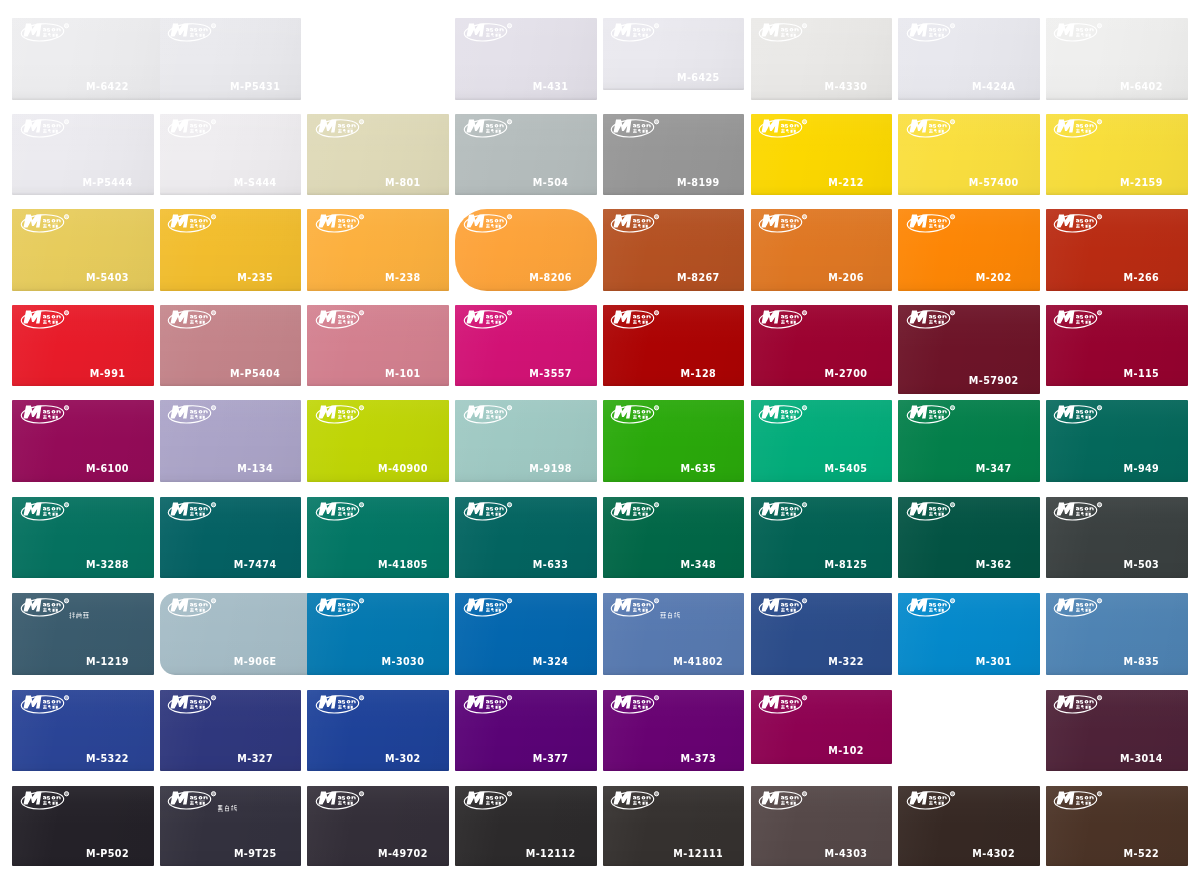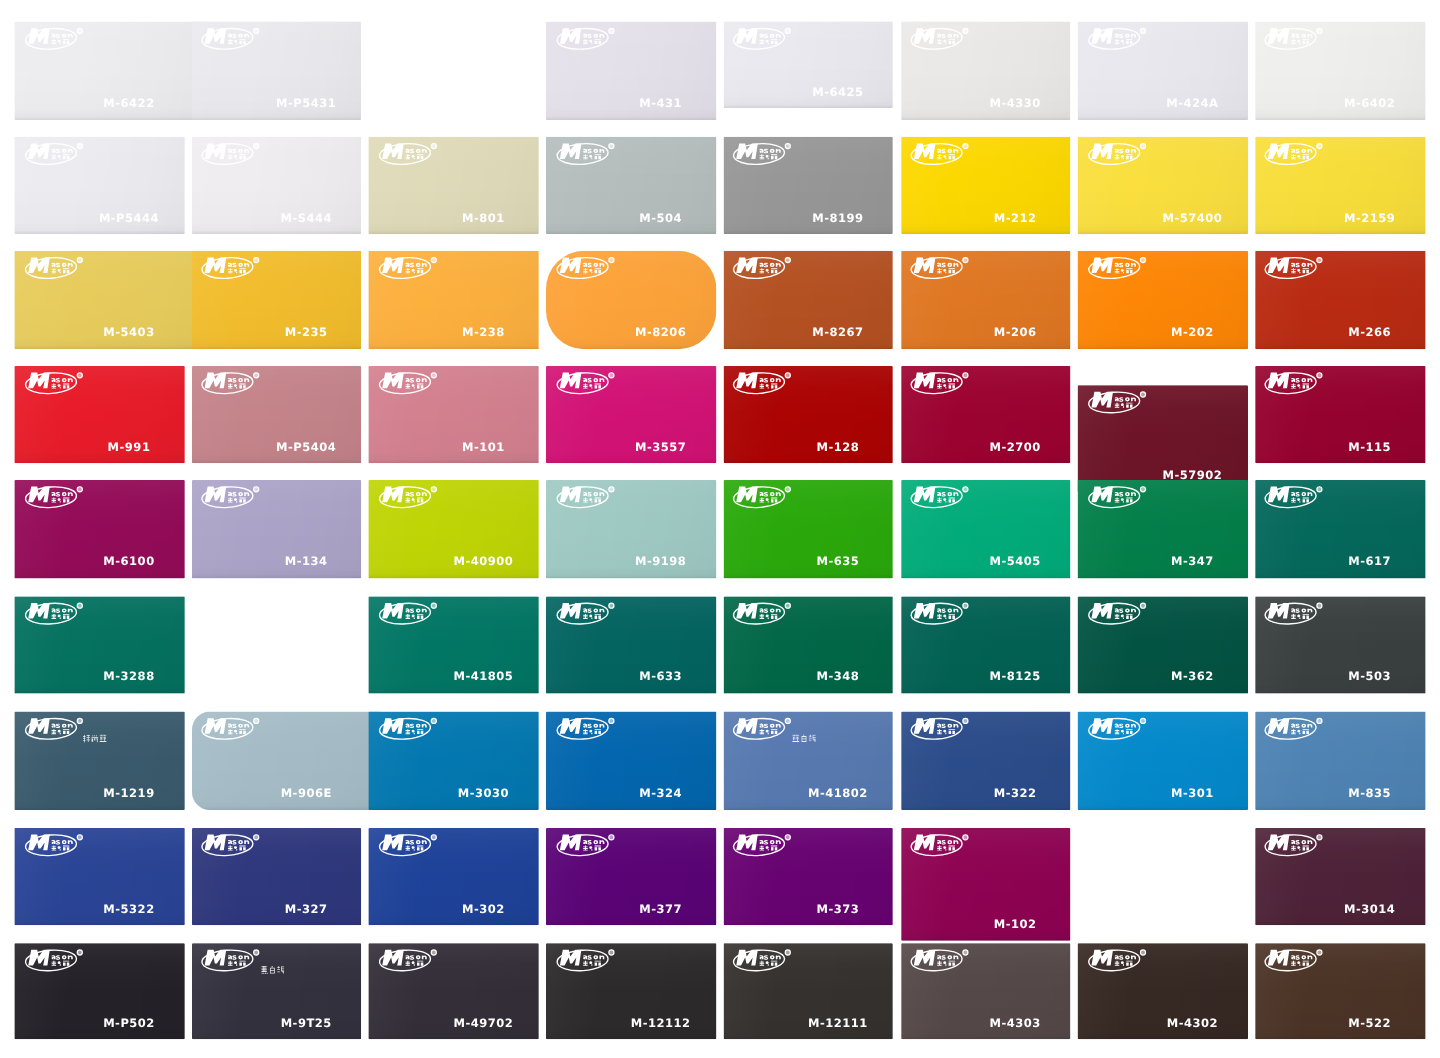"M-5403" div.swatch { padding-left: 19px -> none }
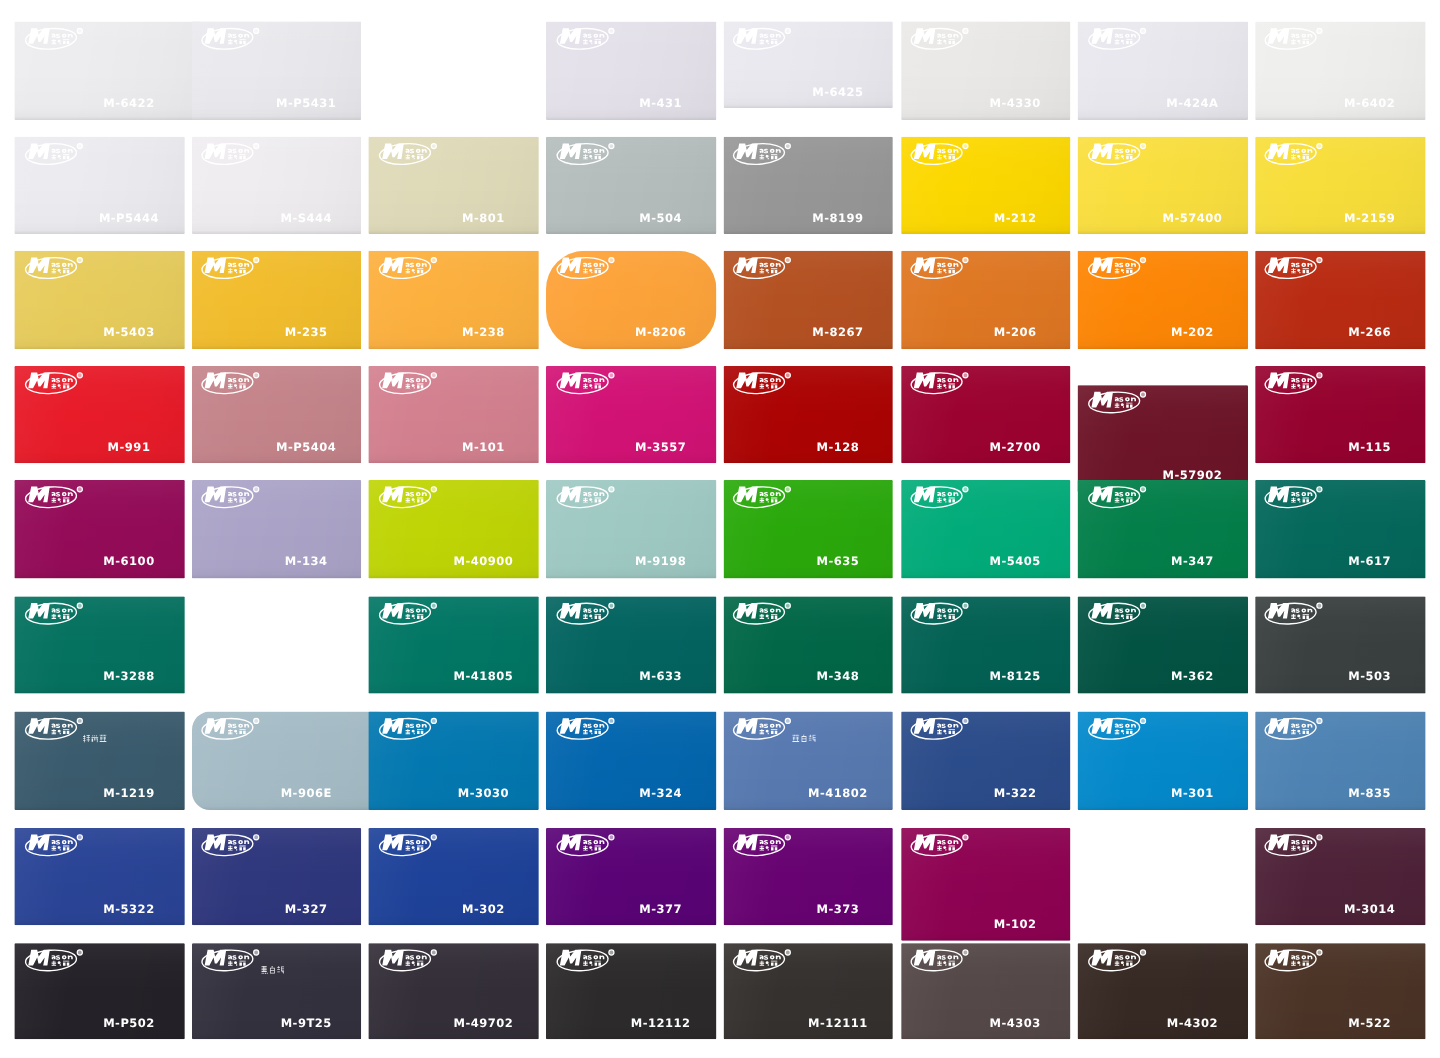"M-57902" div.swatch { margin-top: 16px -> none }
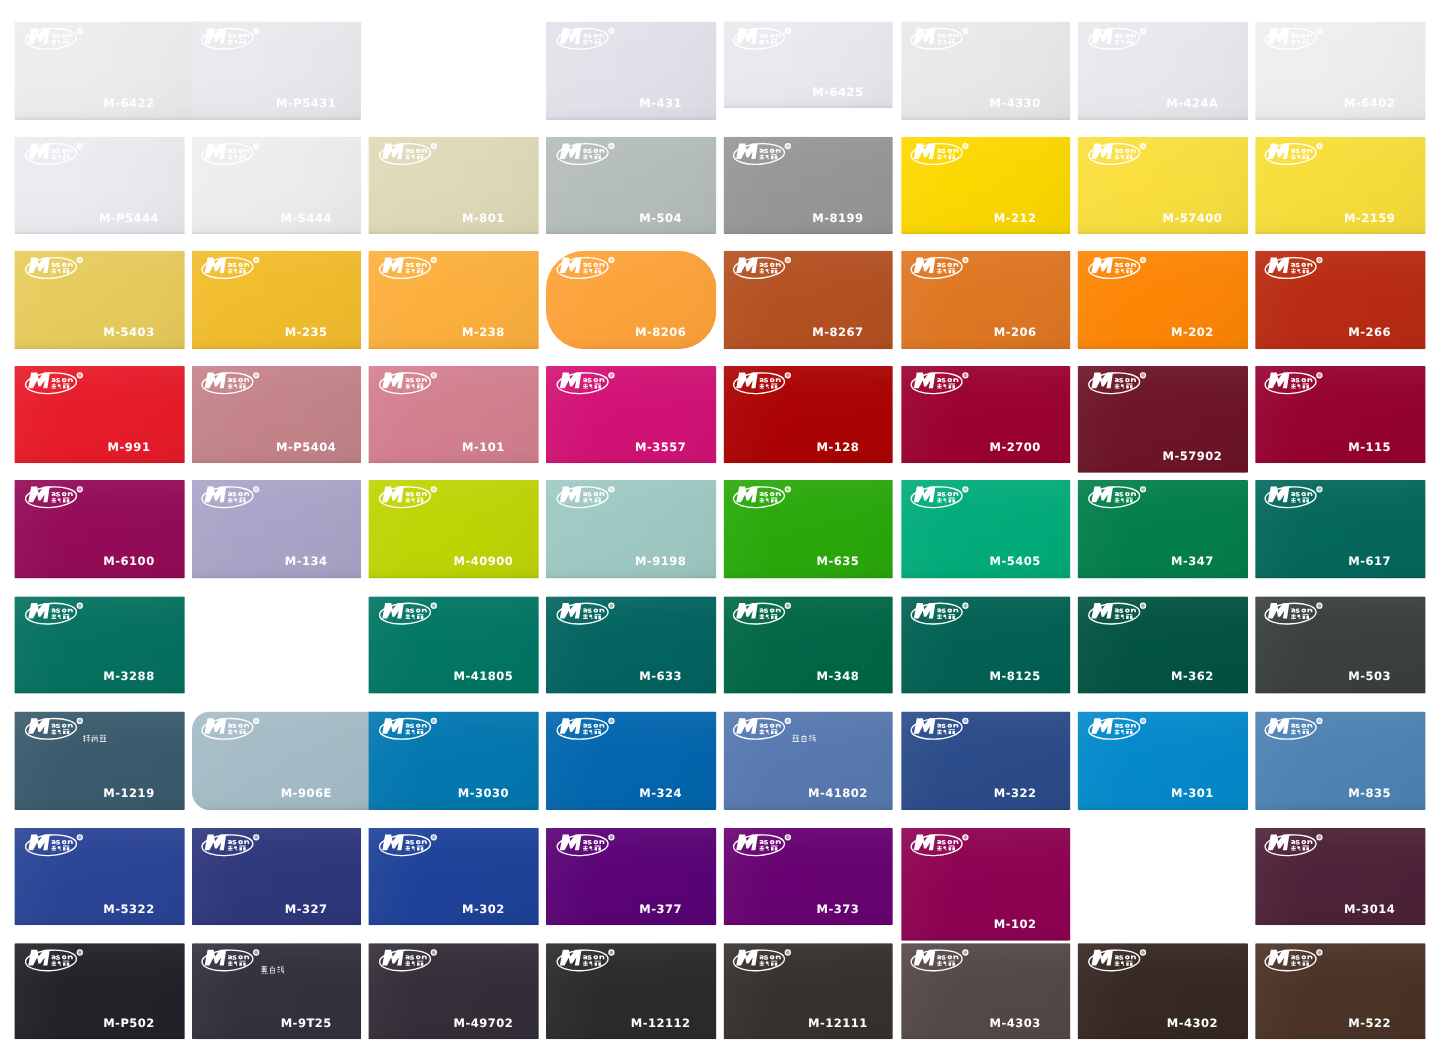"M-617" div.code { text: M-617 -> M-949 }
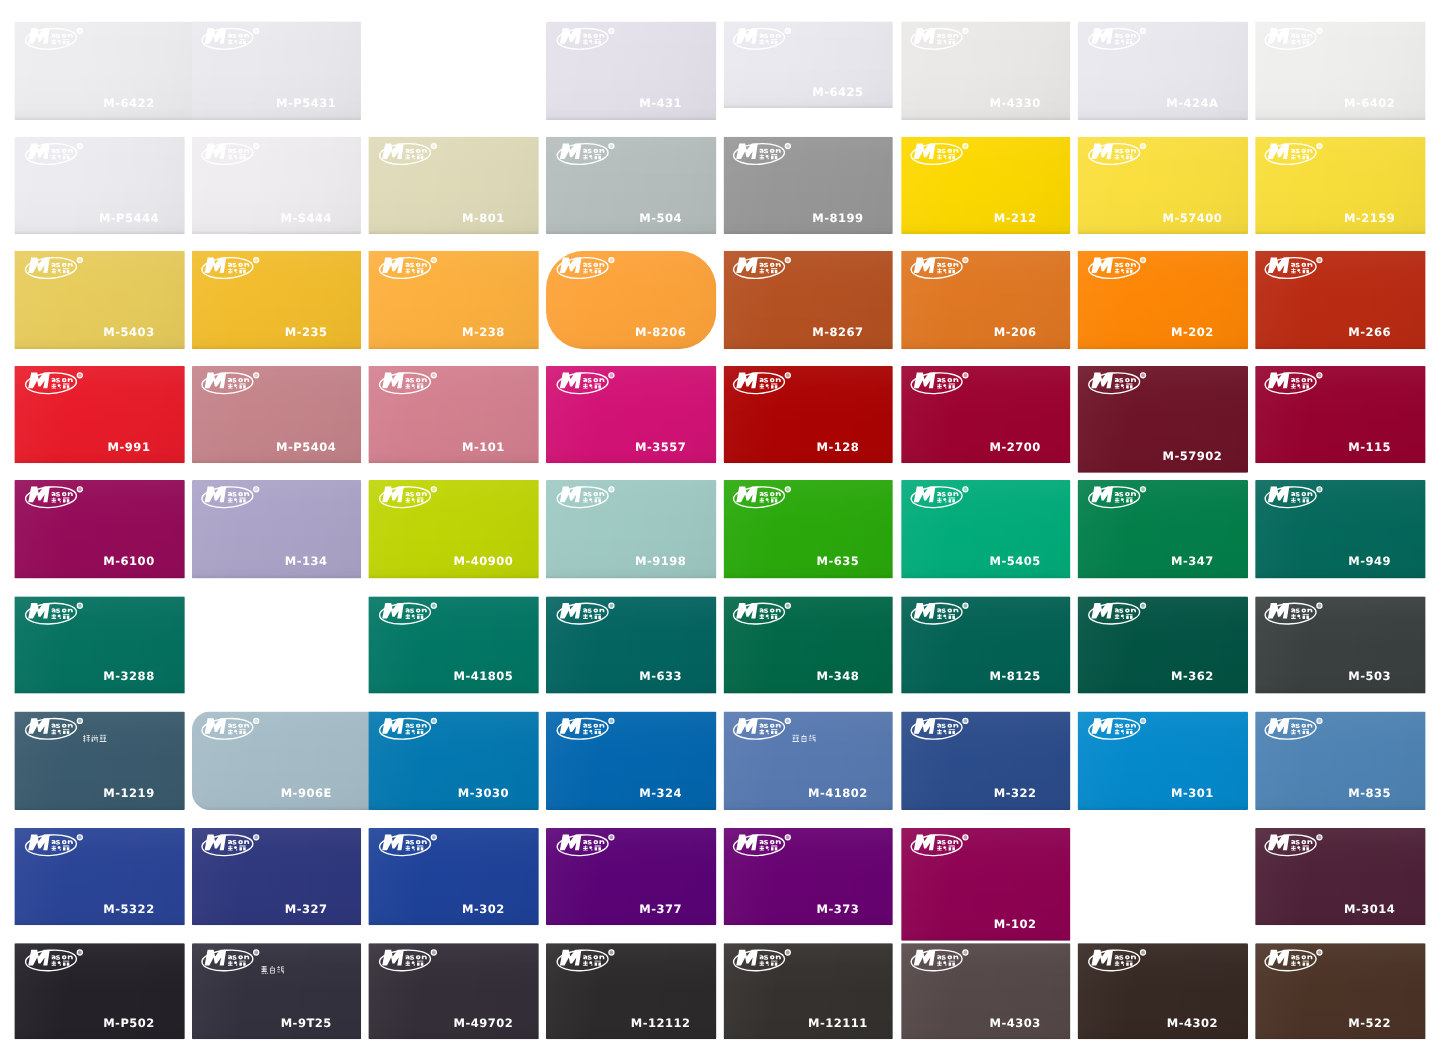"M-7474" div.swatch { html: none -> <div> <div></div> <div></div> <div> <svg> <ellipse></ellipse> <path></path> <g> <path></path> <path></path> <path></path> <path></path> </g> <g> <path></path> <path></path> <path></path> </g> <circle></circle> </svg> </div> <div>M-7474</div> </div> }
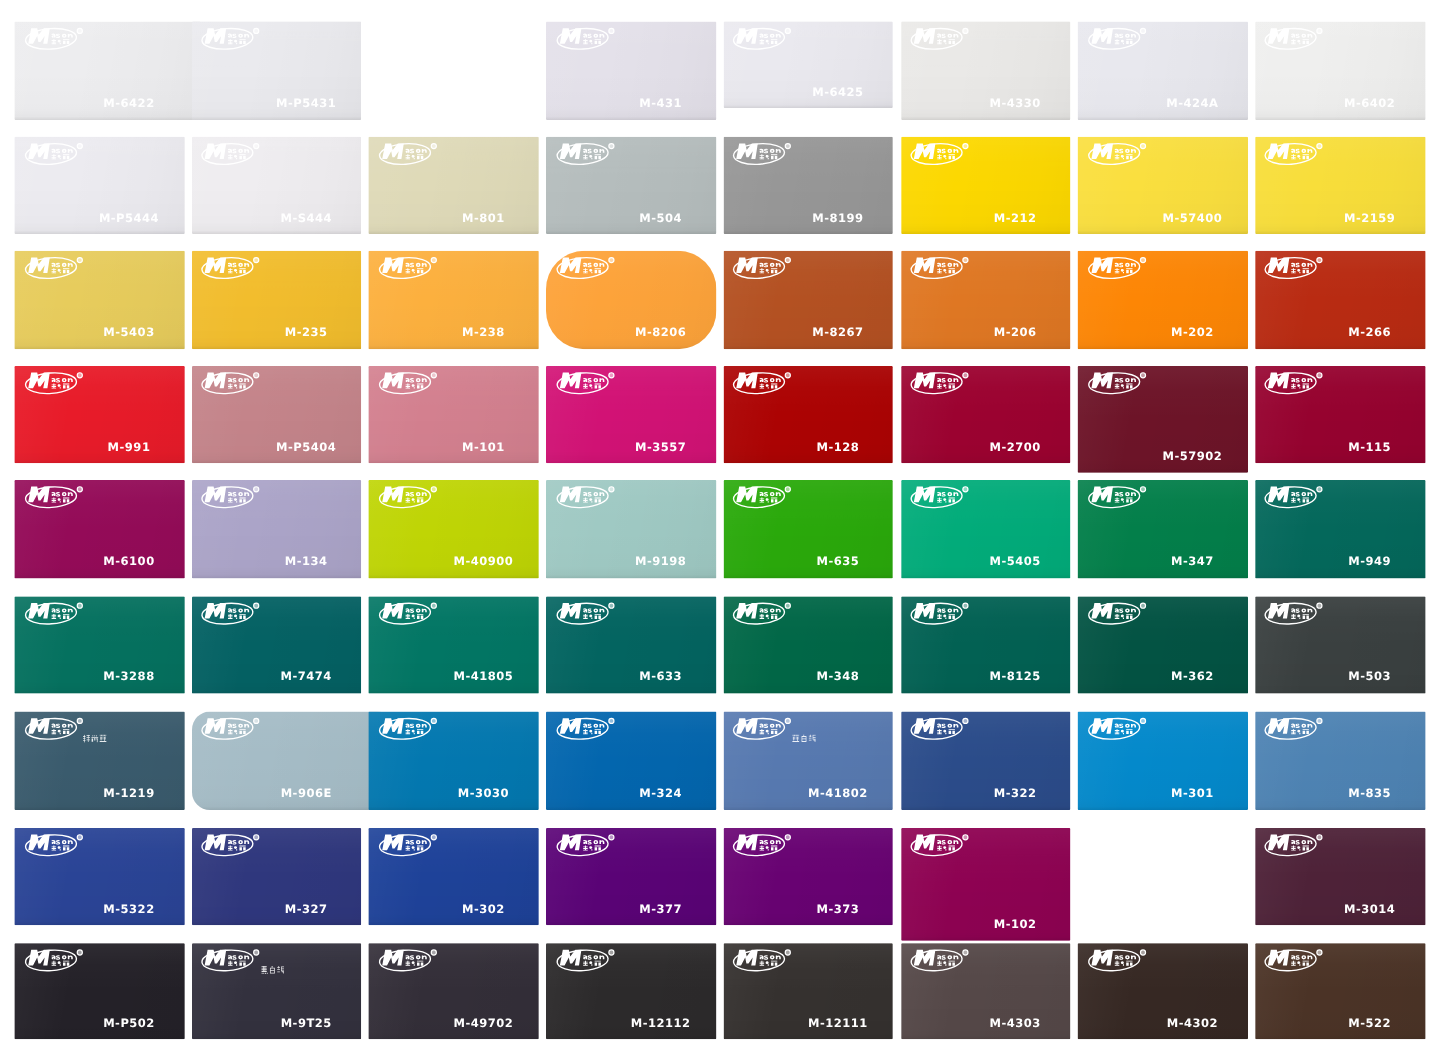"M-102" div.swatch { height: 94px -> 74px }
